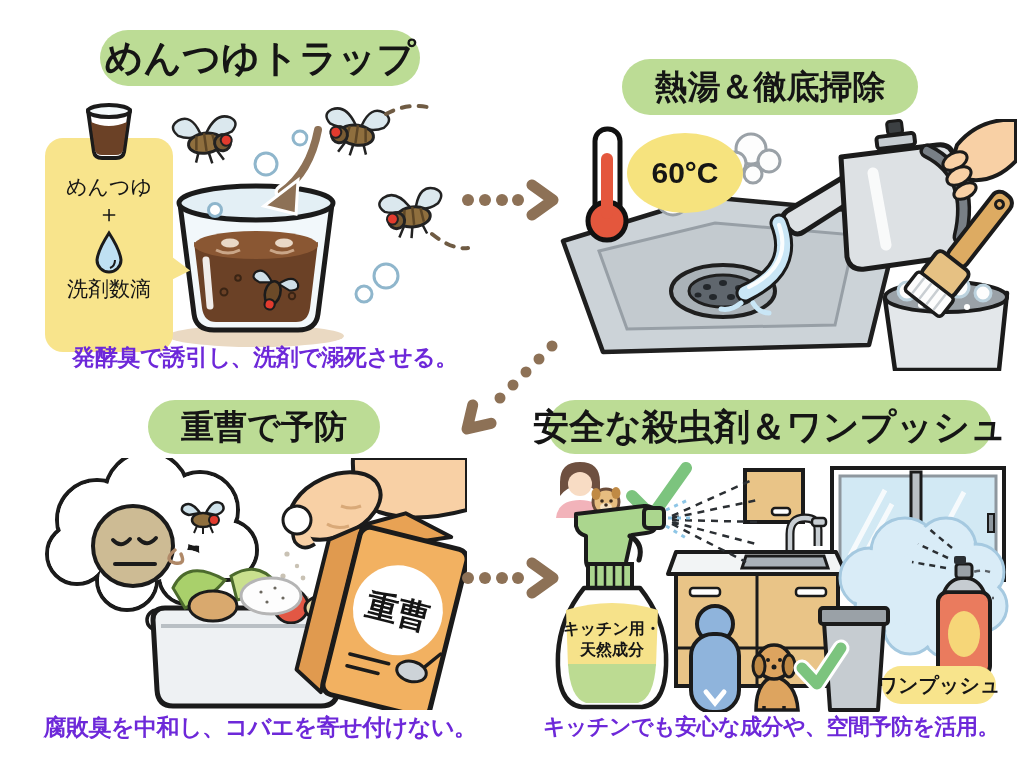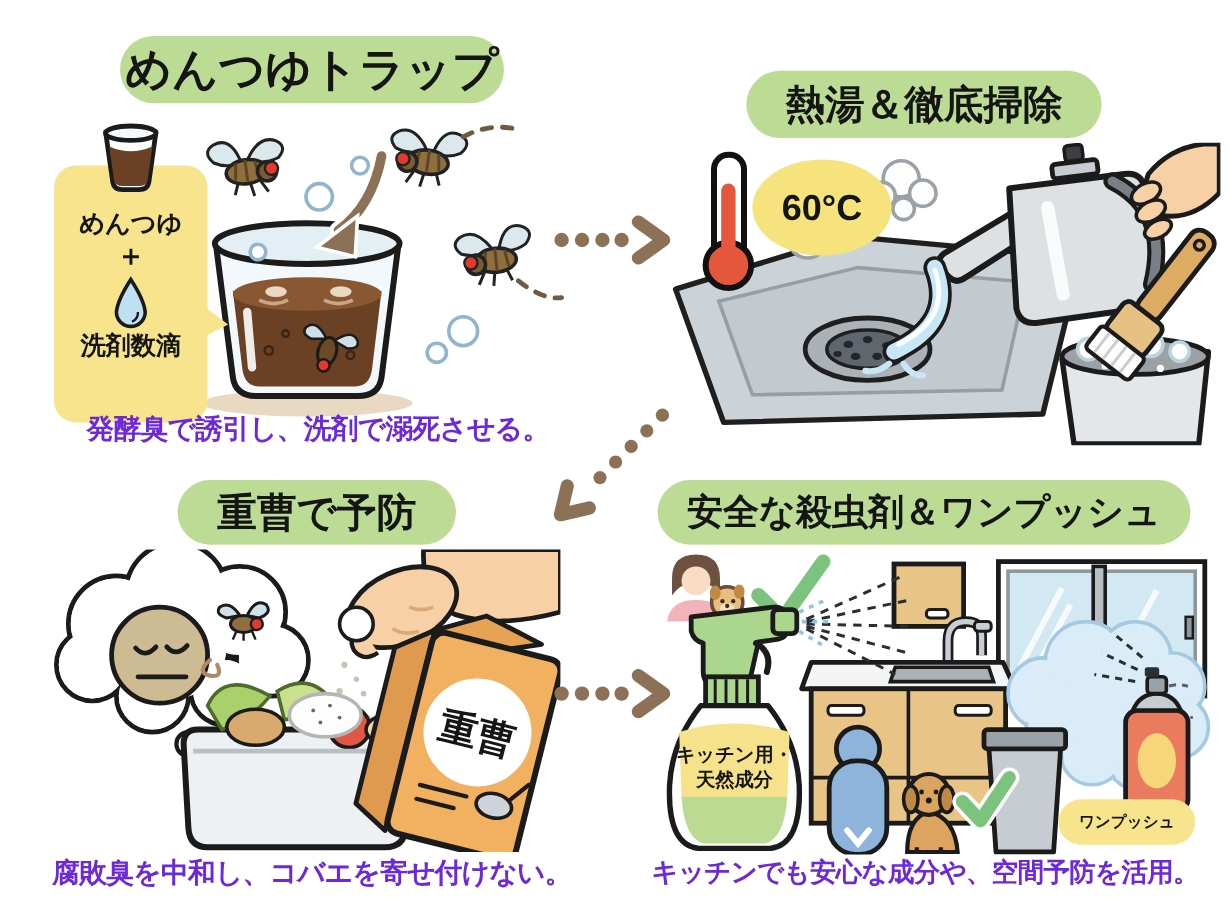"めんつゆ" .bubble { font-weight: 700 -> 400 }
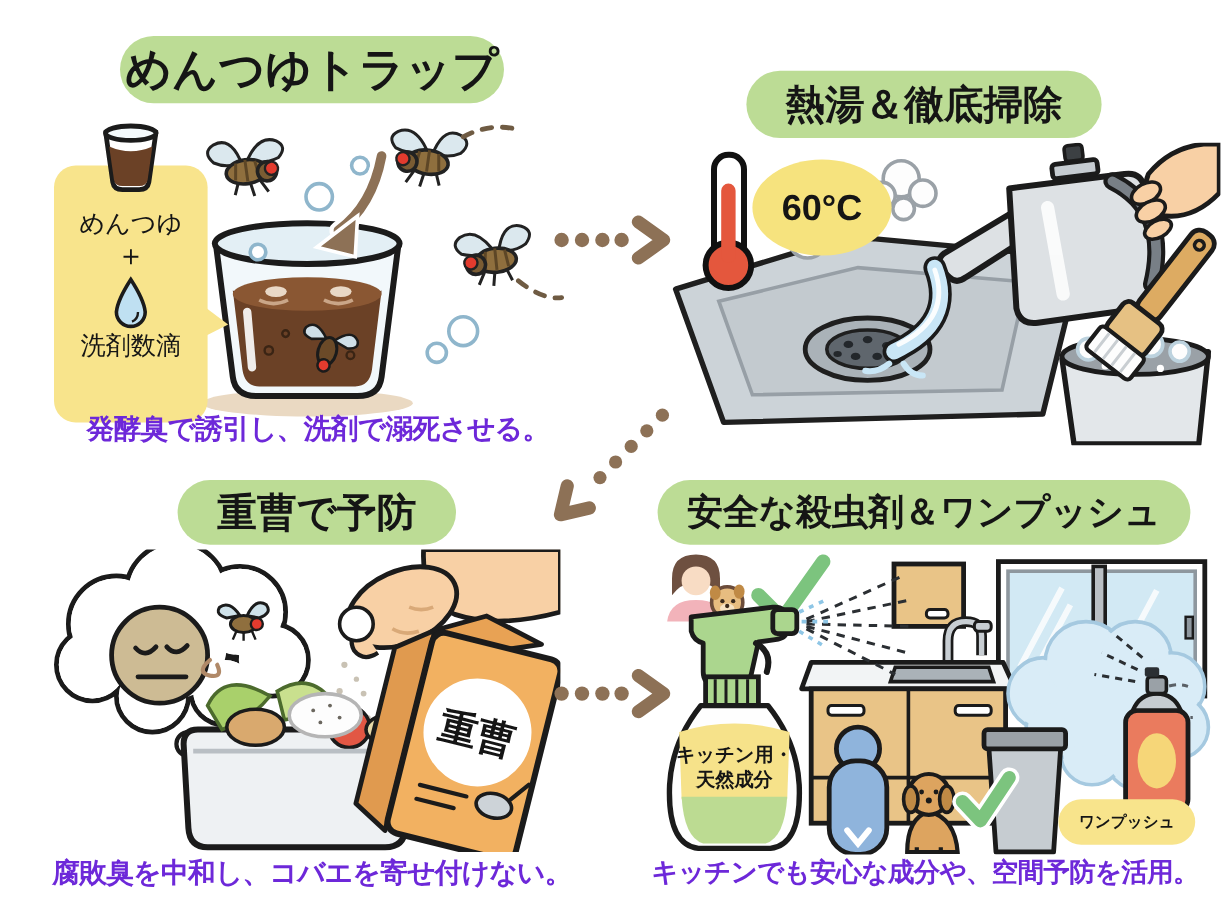"安全な殺虫剤＆ワンプッシュ" div.pill { font-size: 30px -> 36px }
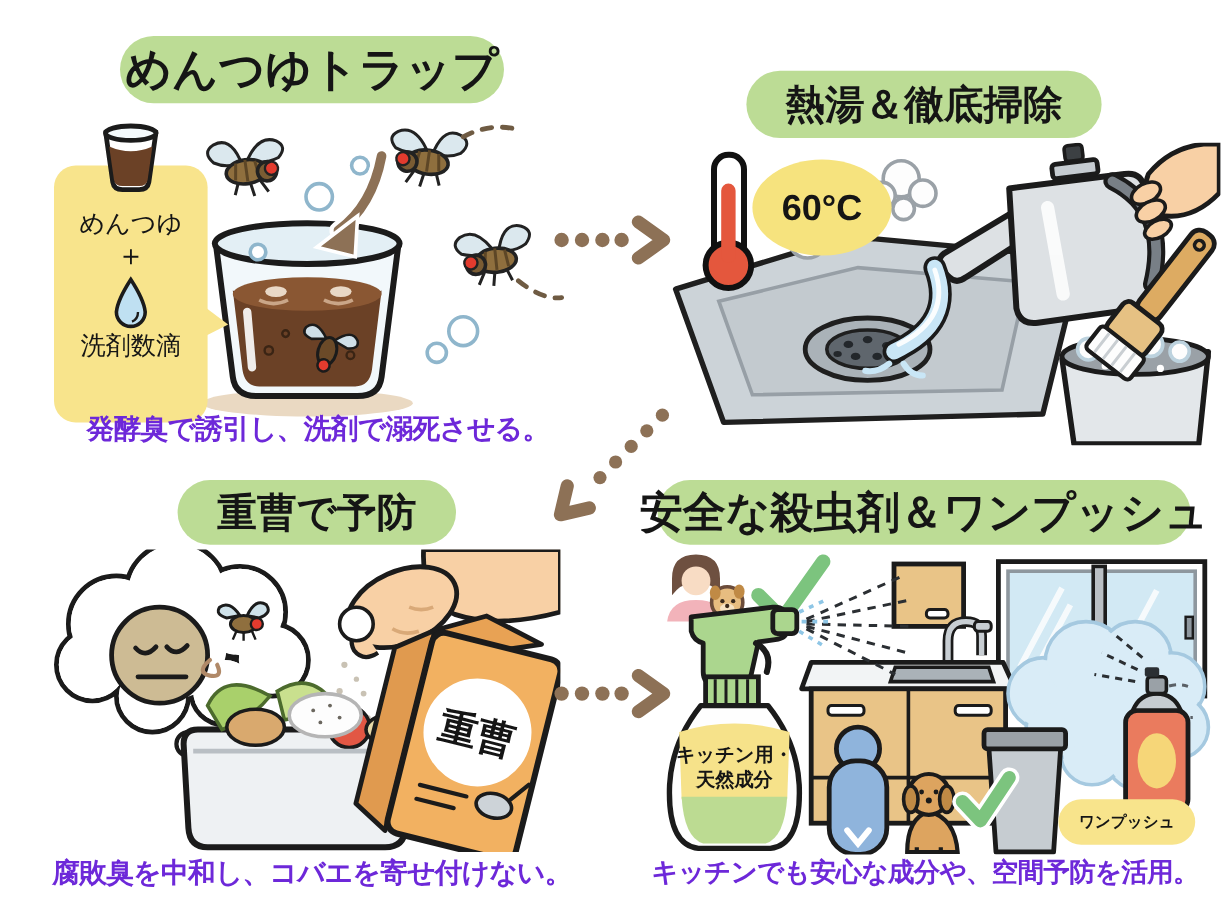"ワンプッシュ" .push-pill { font-size: 13px -> 20px }
